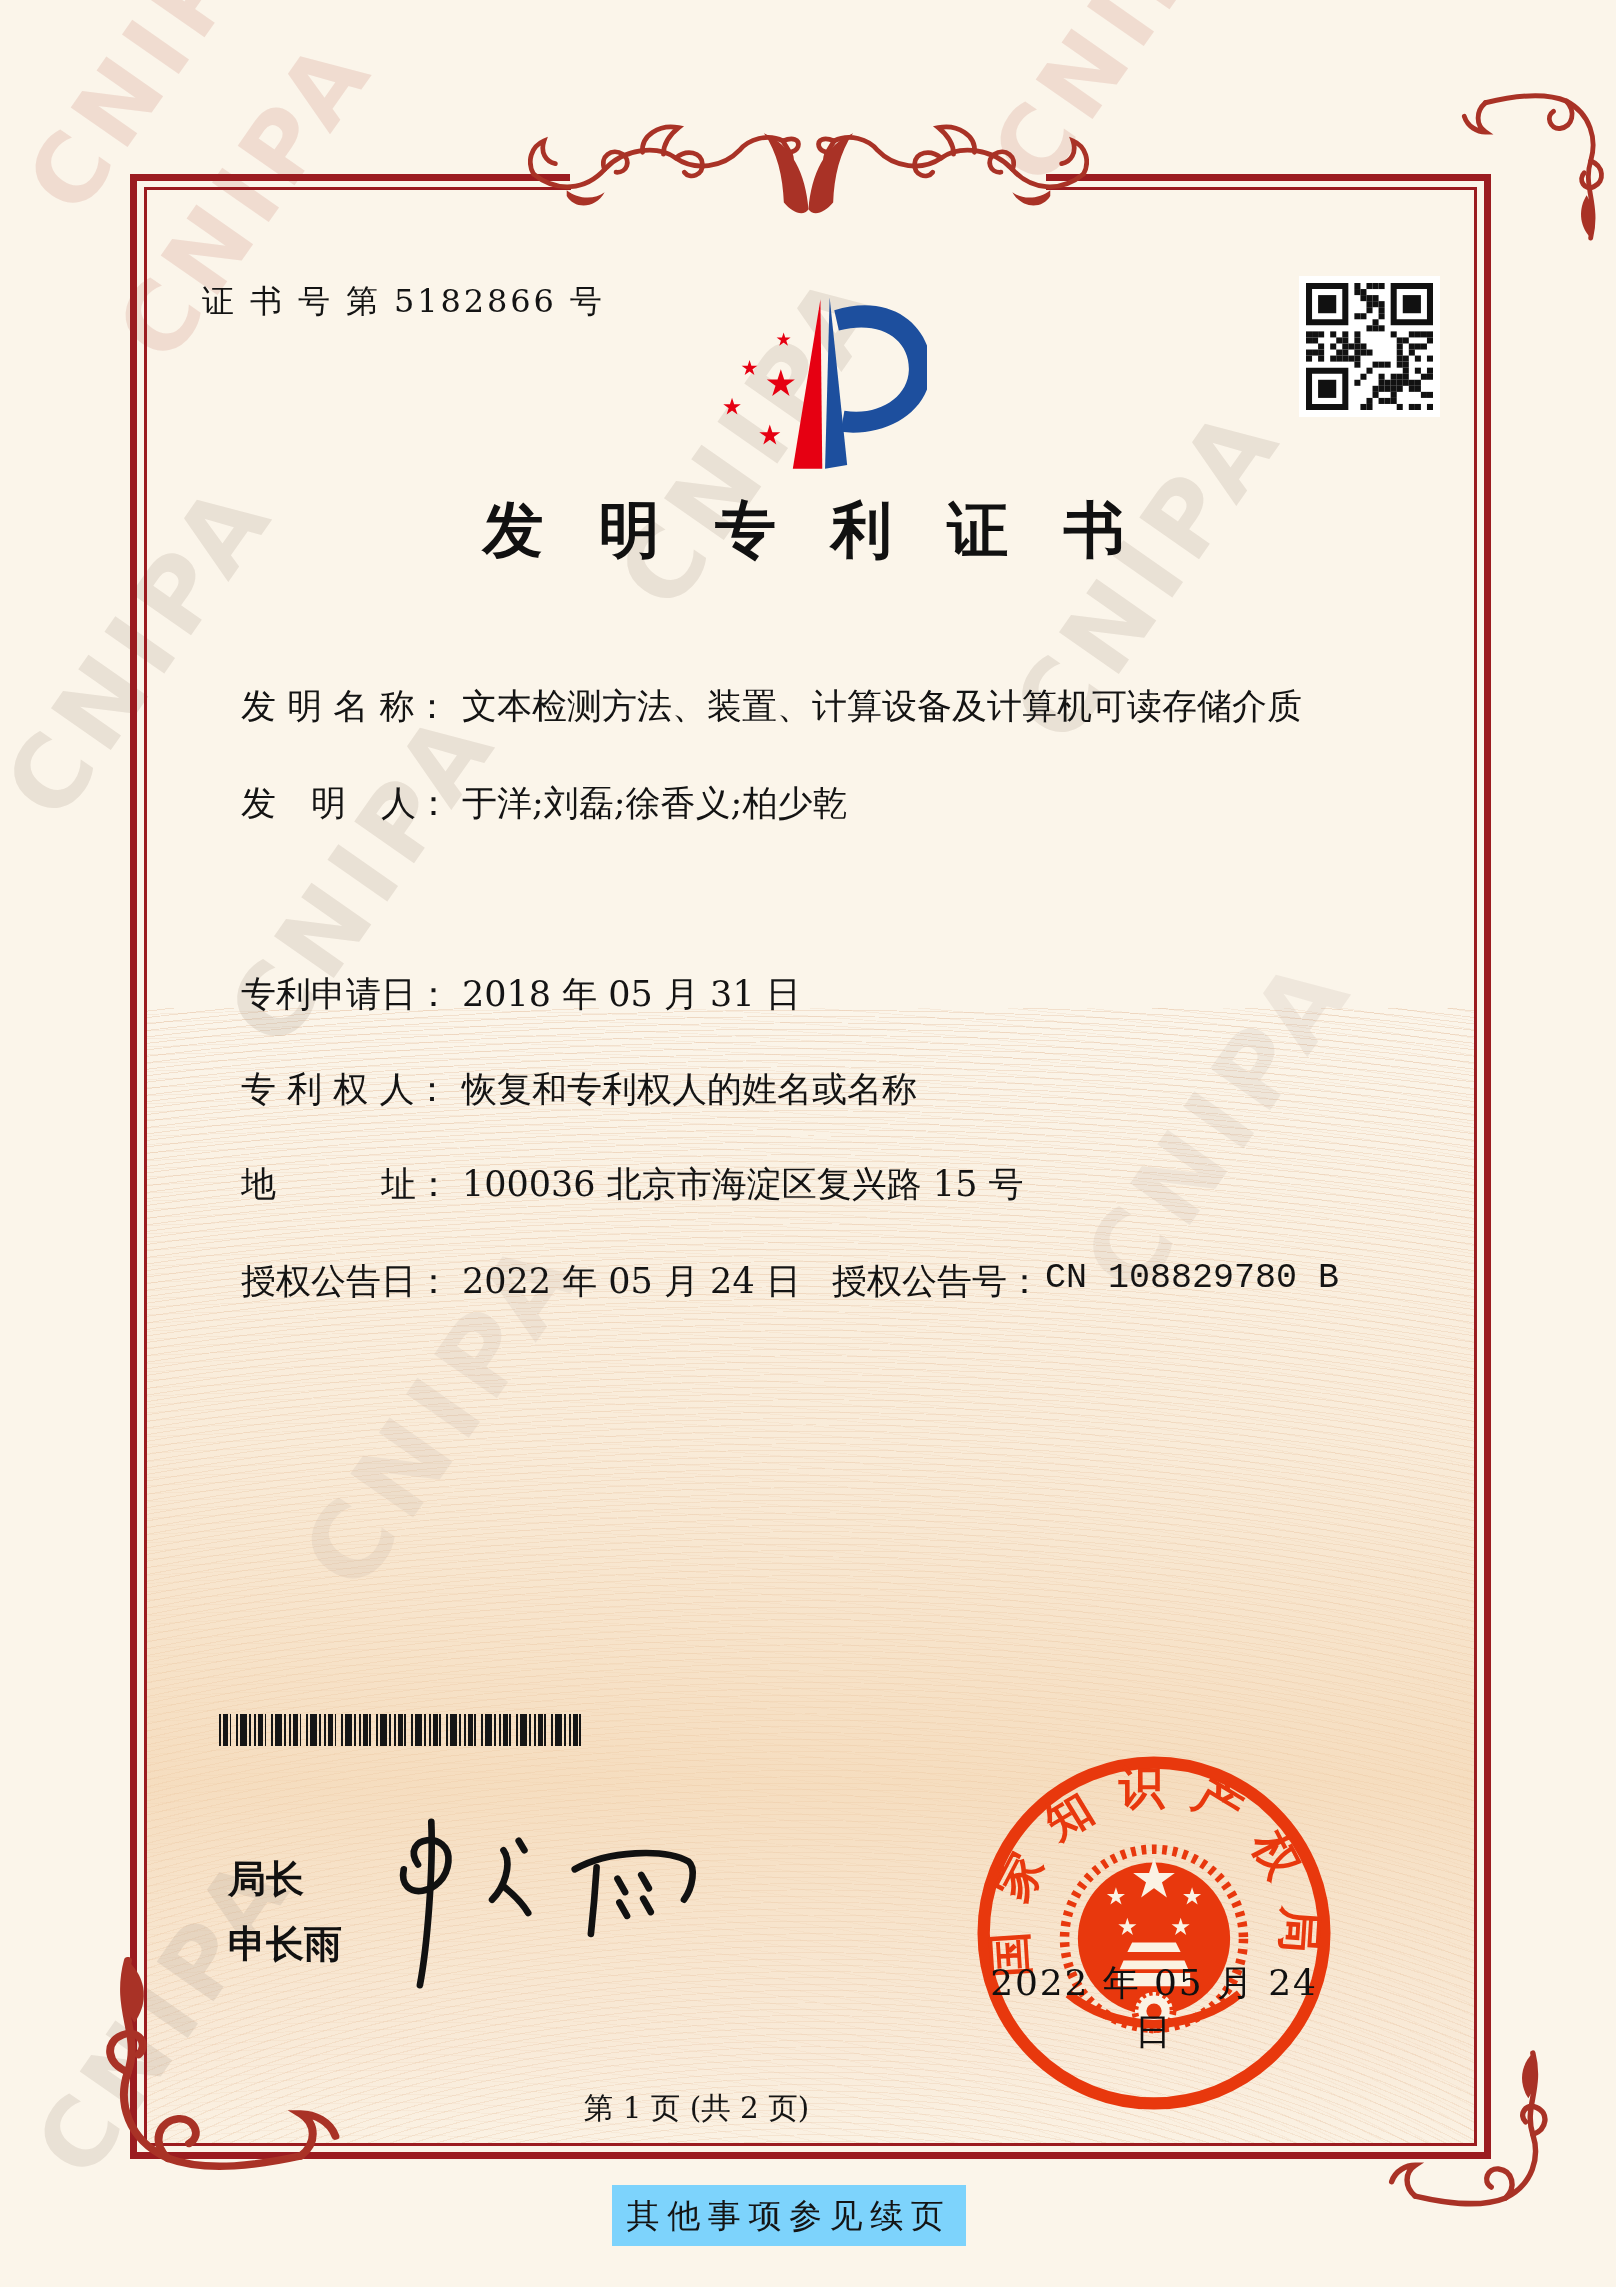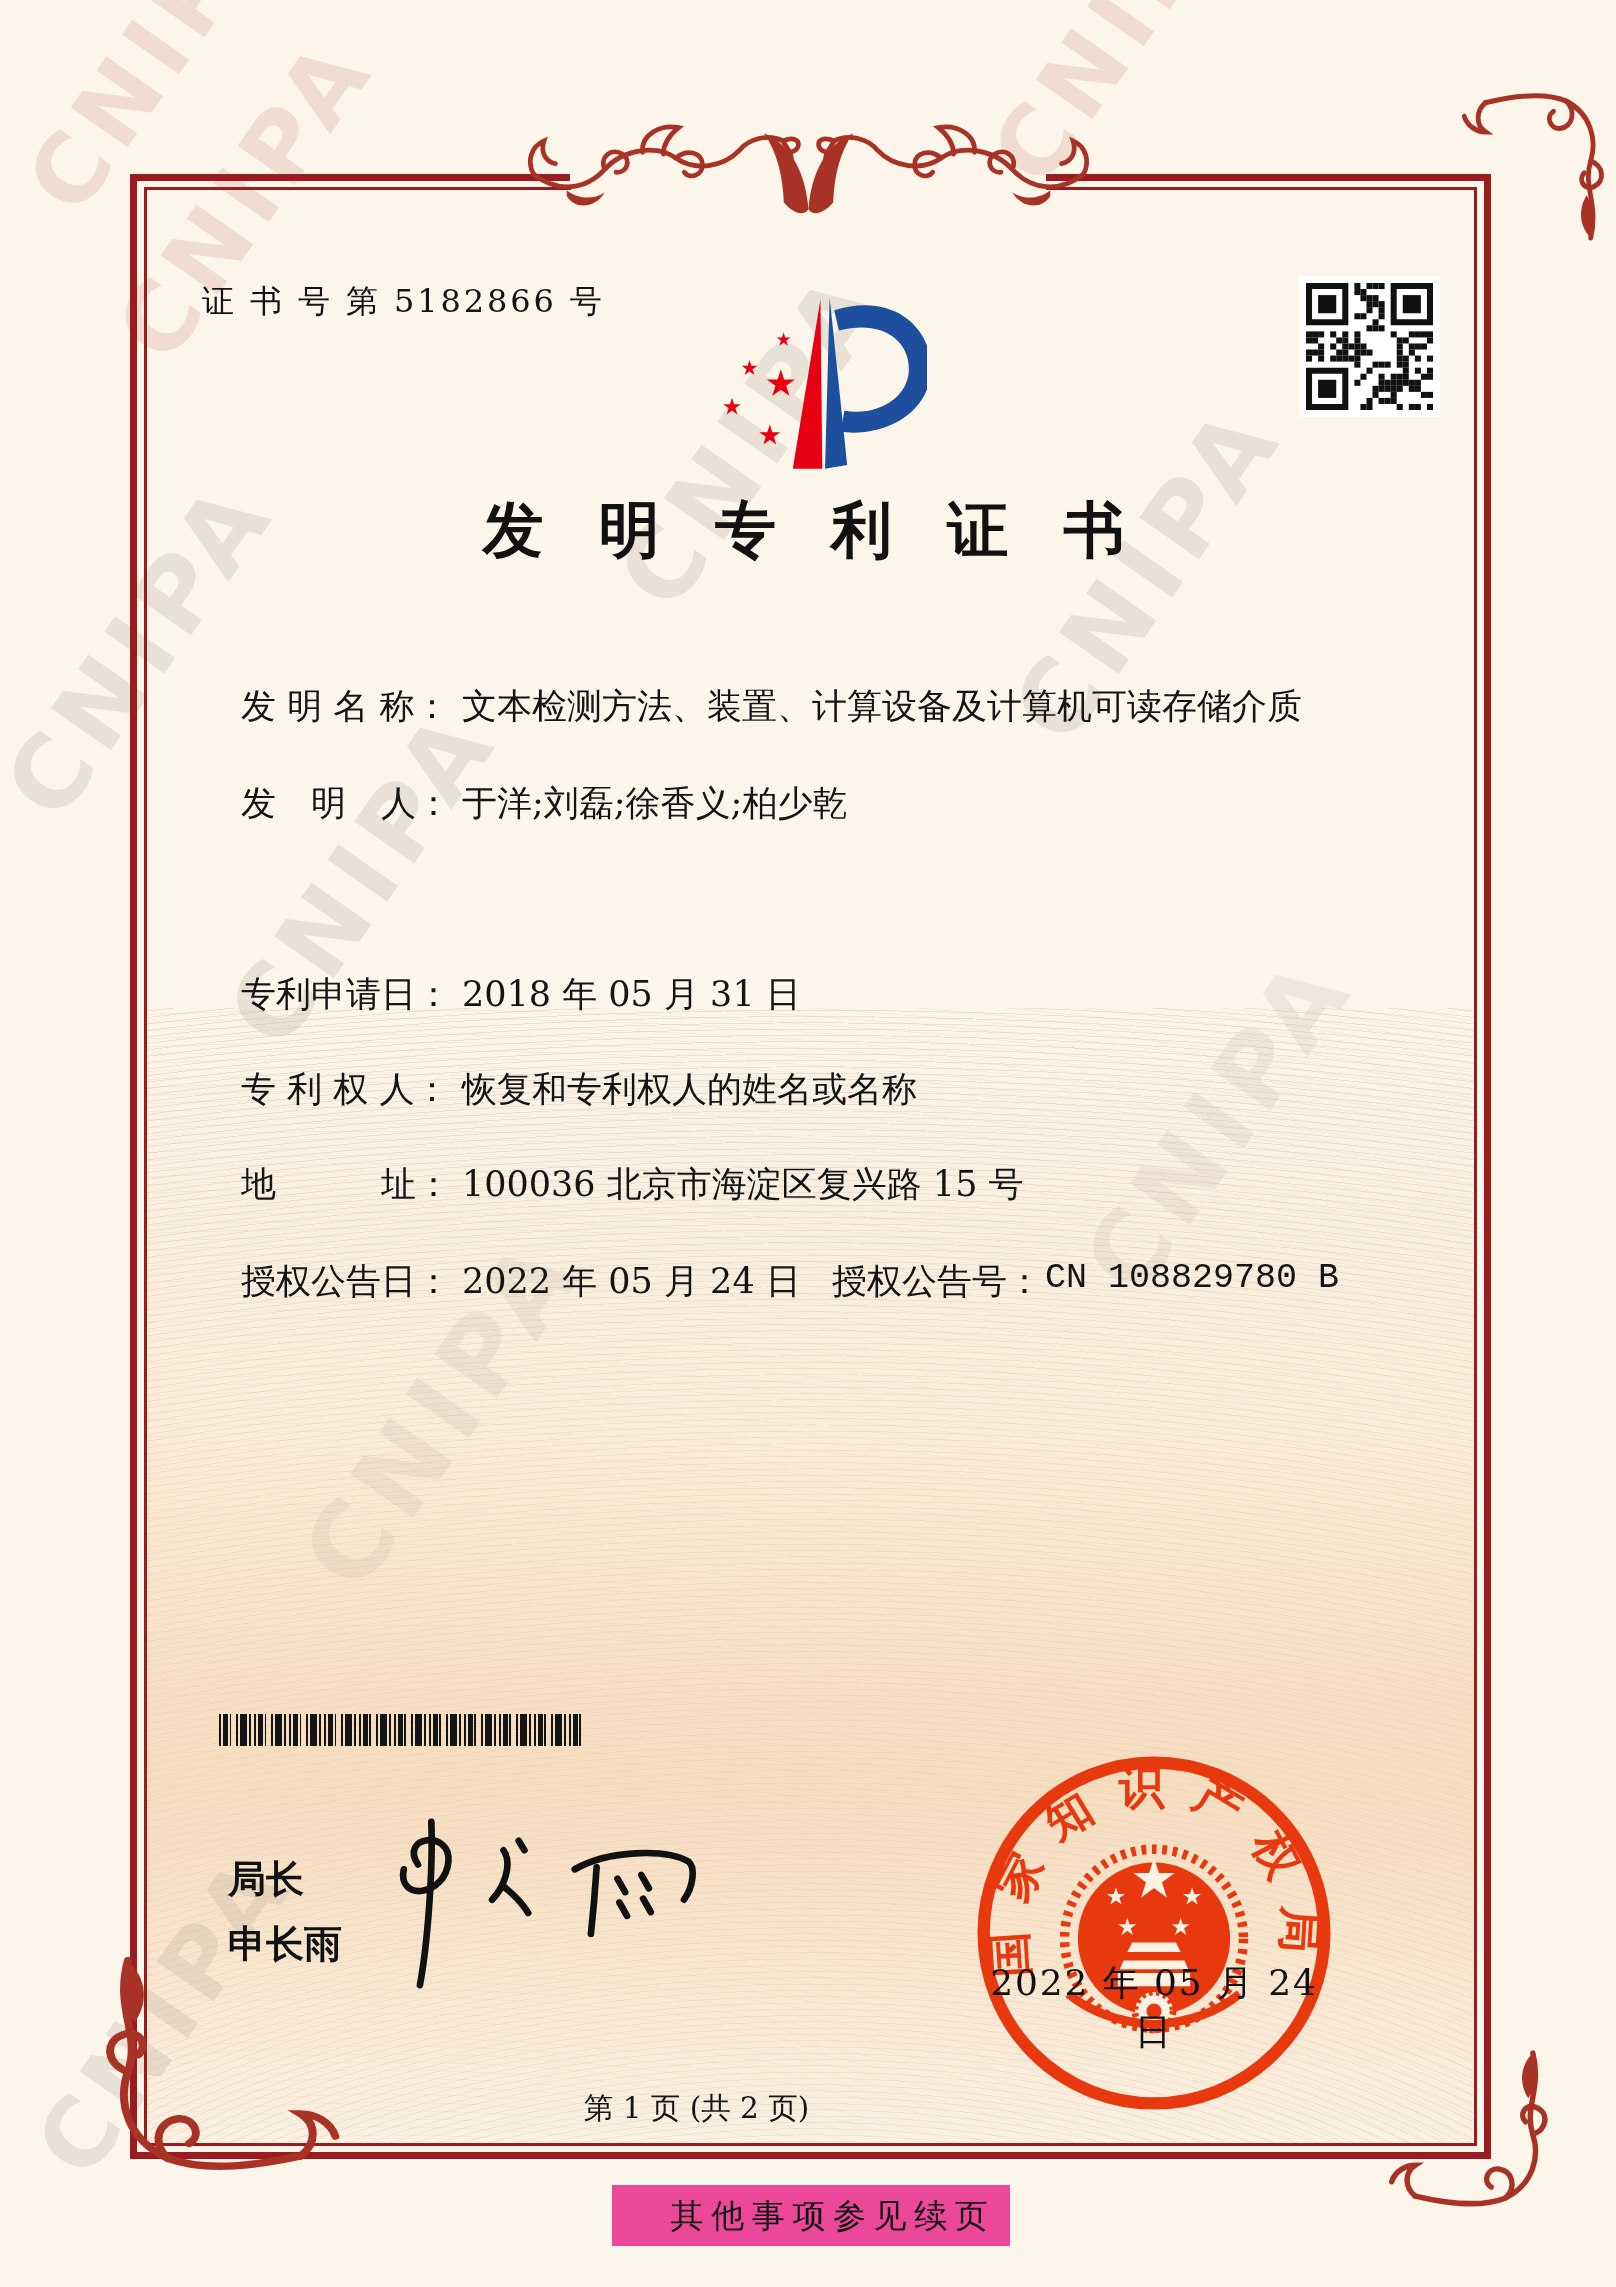"其他事项参见续页" .note-box { background: #ec4899 -> #7dd3fc; padding-left: 44px -> none }
